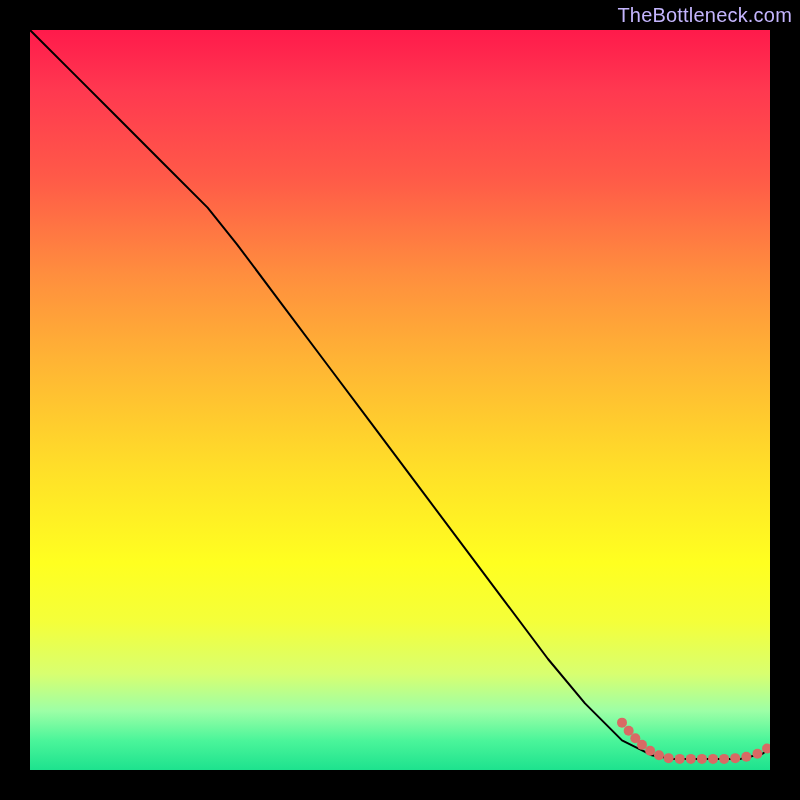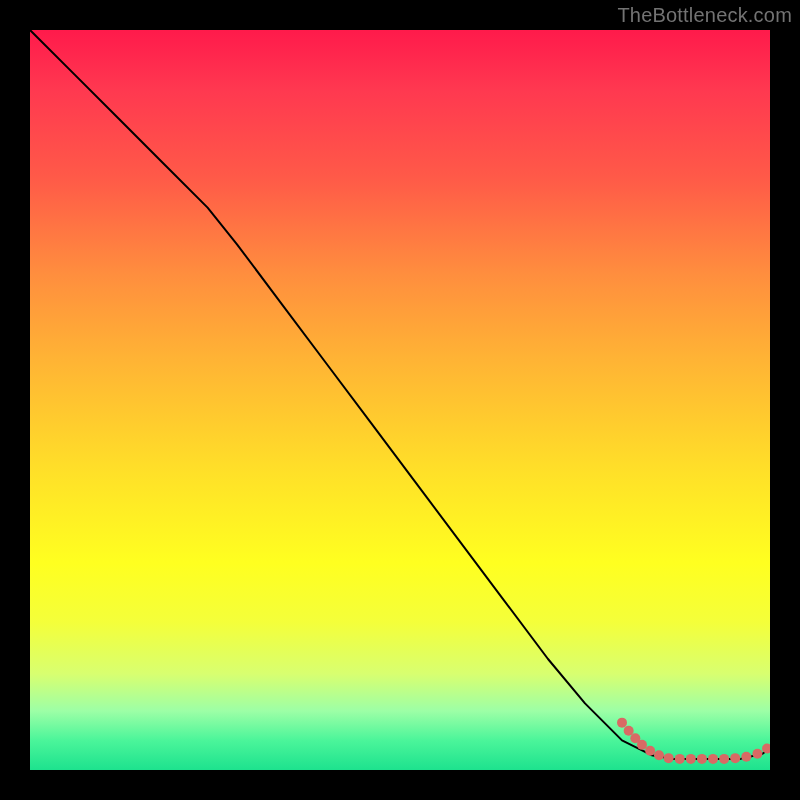"TheBottleneck.com" .attribution { color: #737373 -> #c4b5fd }
